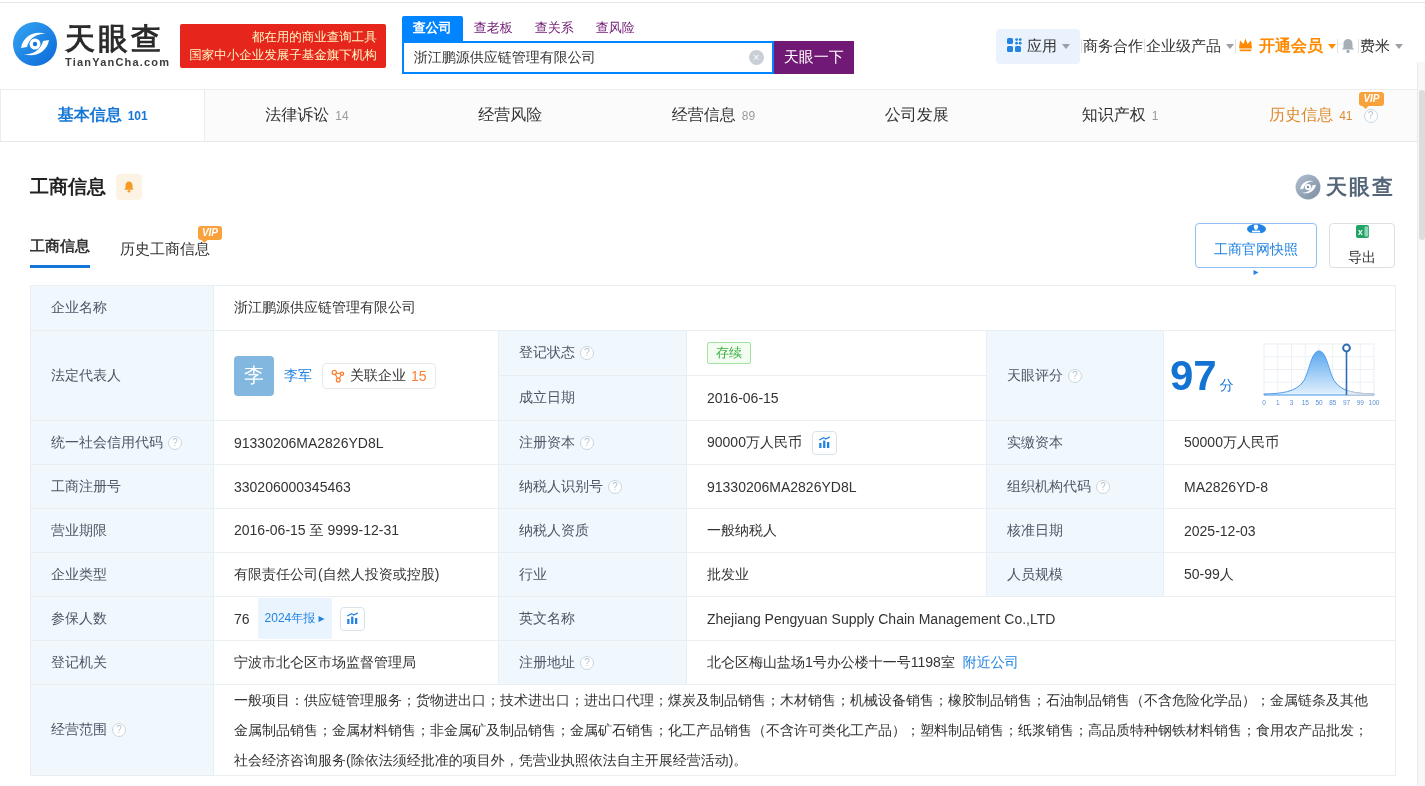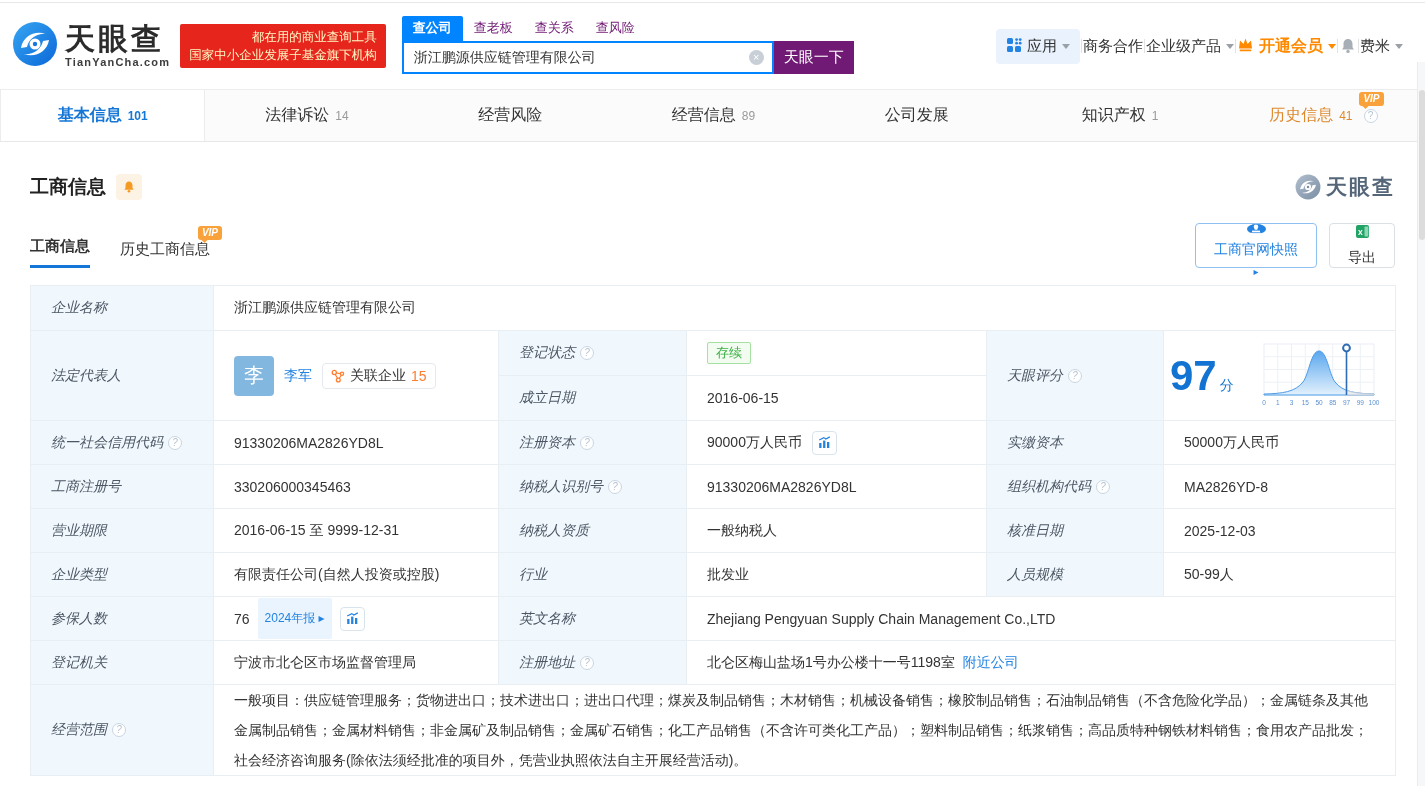"企业名称" td.lbl { font-style: italic -> none }
